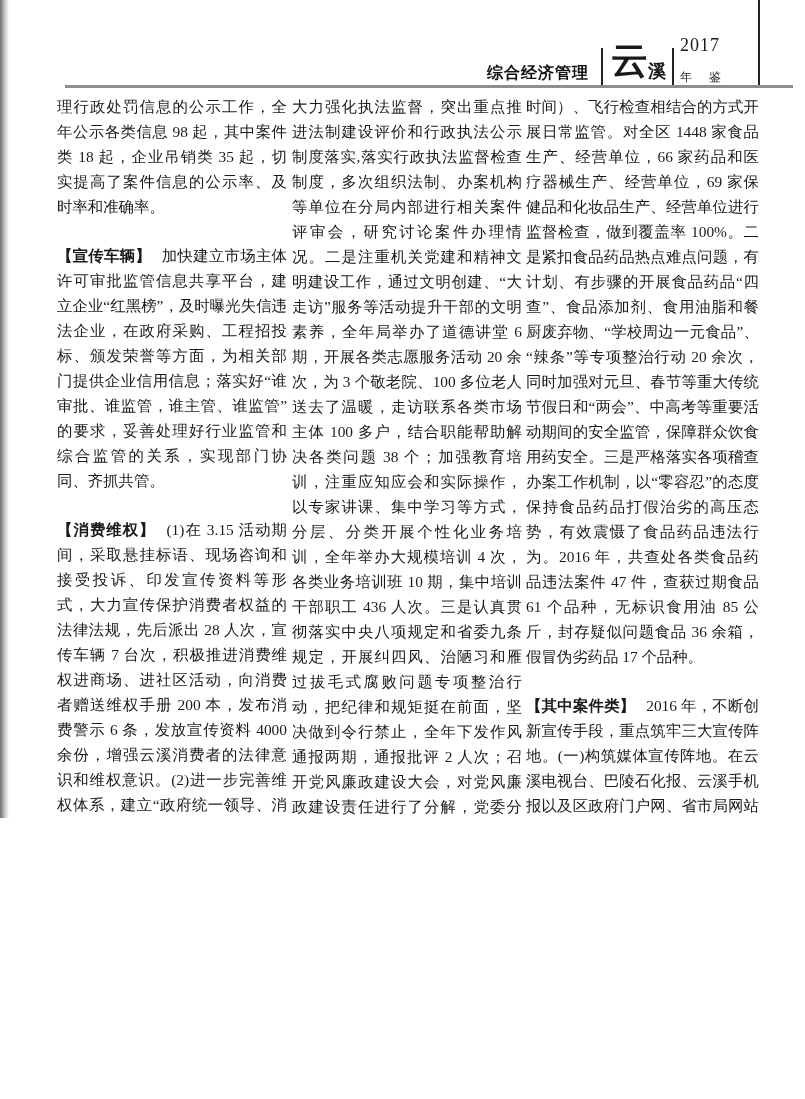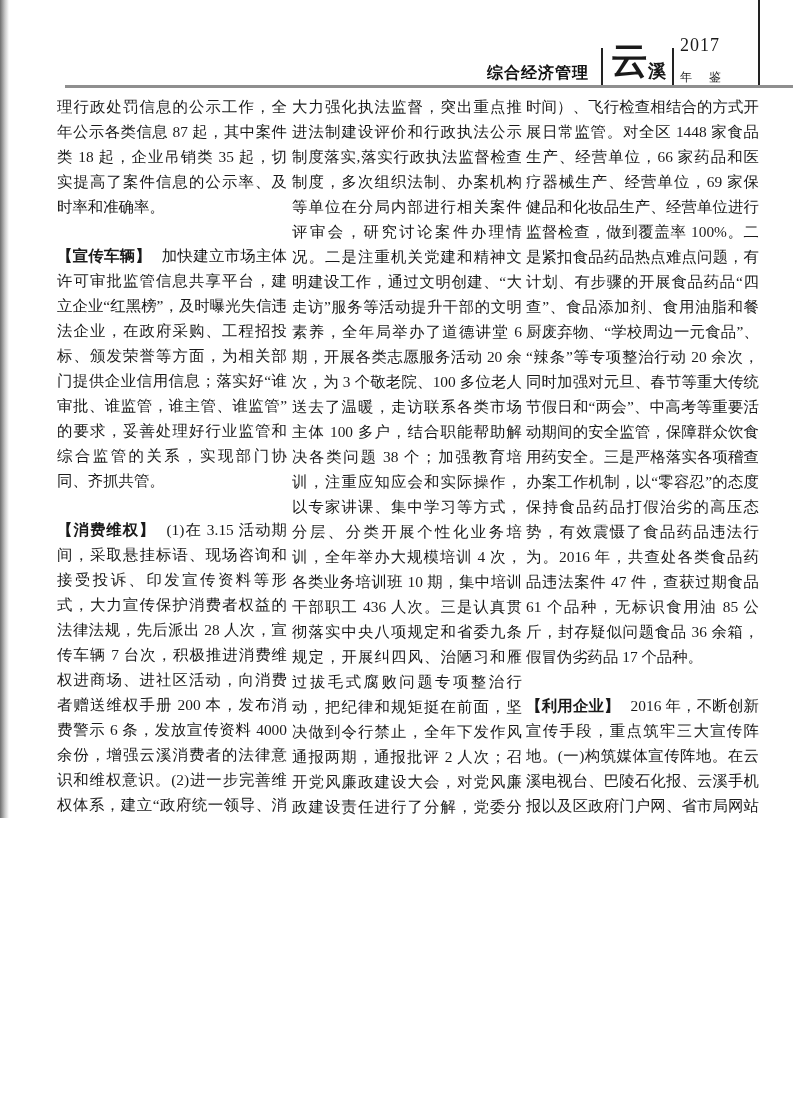"理行政处罚信息的公示工作，全年公示各类信息 87 起，其中案件类 18" p.para { text: 87 -> 98 }
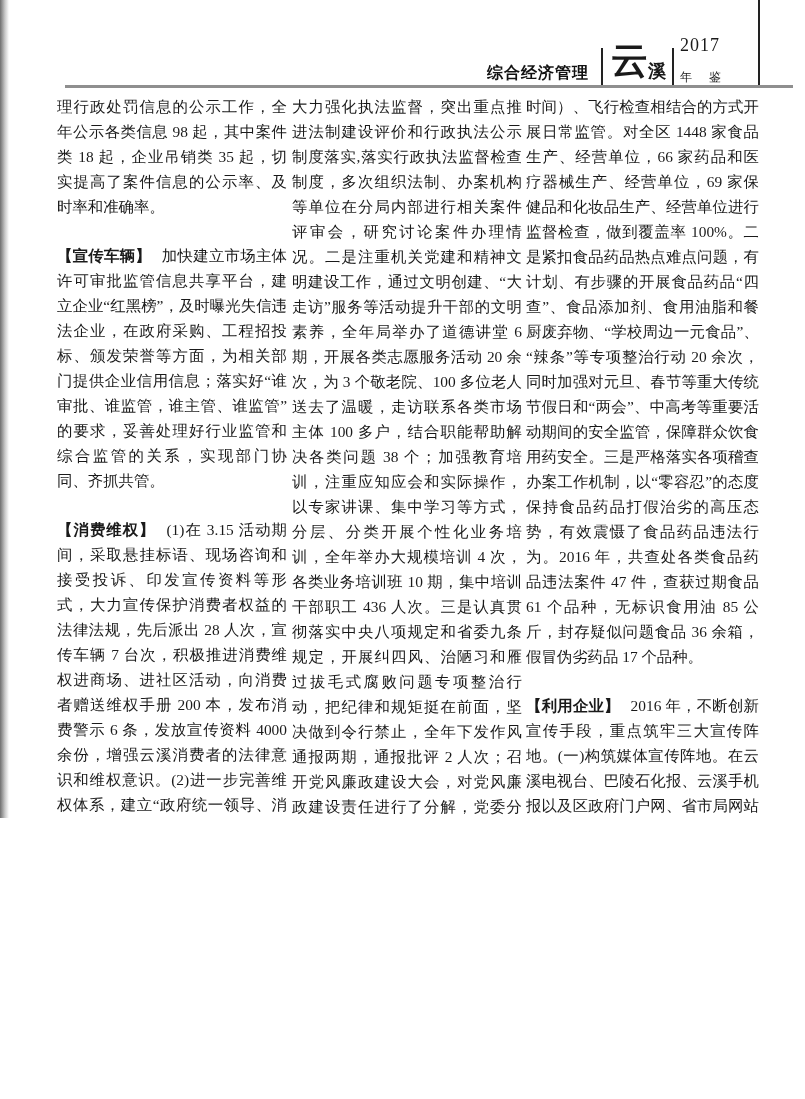"【利用企业】" span.label { text: 利用企业 -> 其中案件类 }
